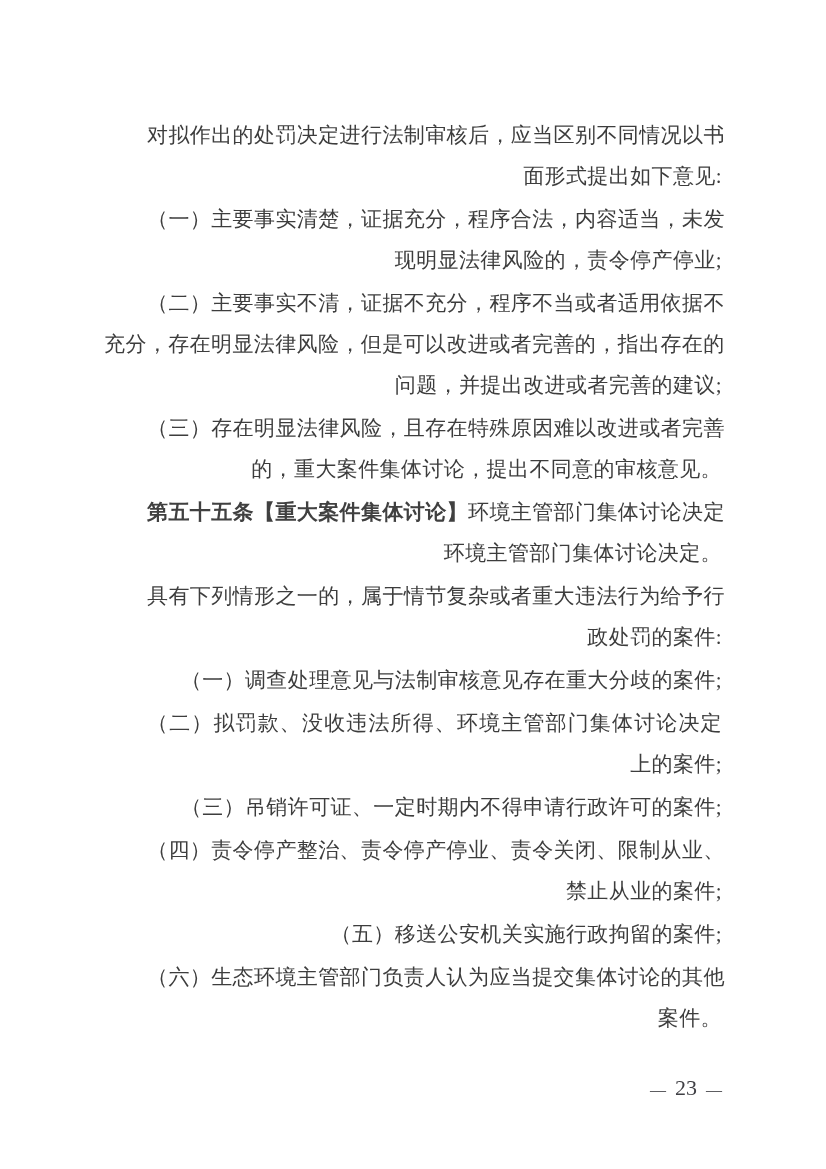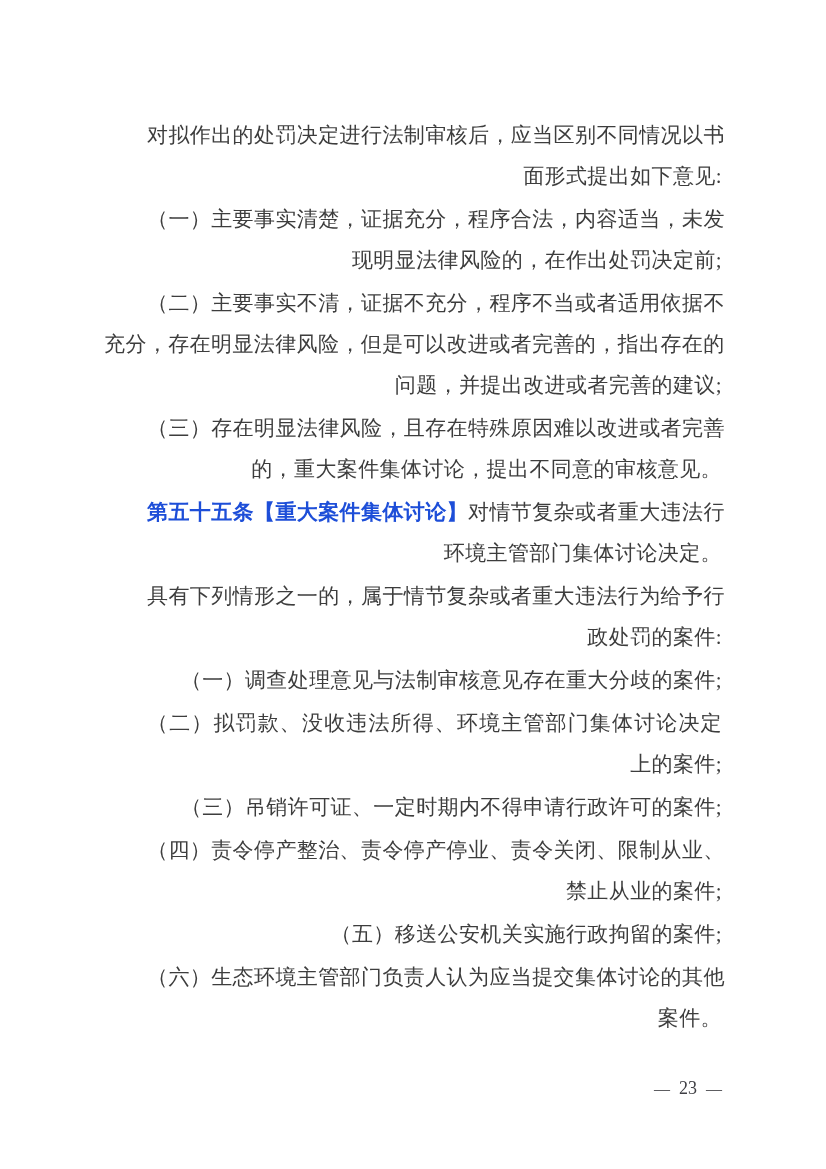"现明显法律风险的，在作出处罚决定前;" div.ln { text: 在作出处罚决定前 -> 责令停产停业 }
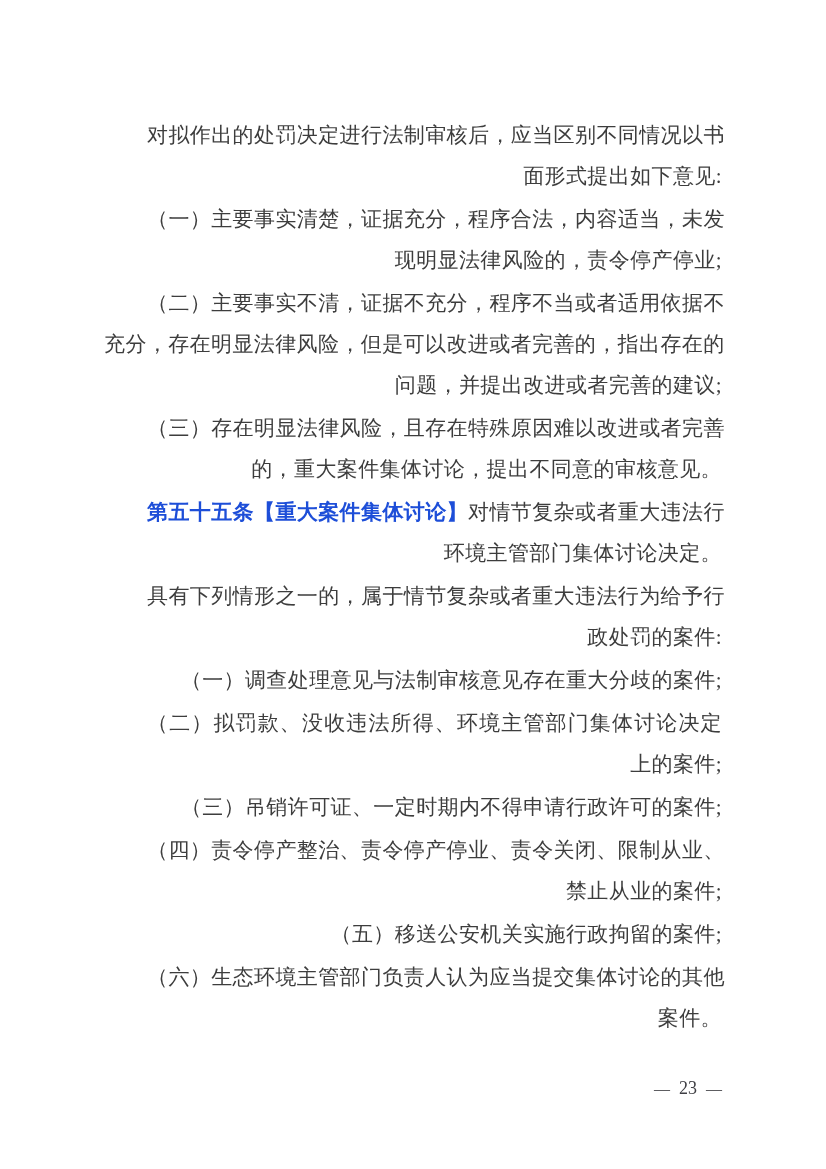"第五十五条【重大案件集体讨论】" .bold { color: #1d4ed8 -> #404040 }
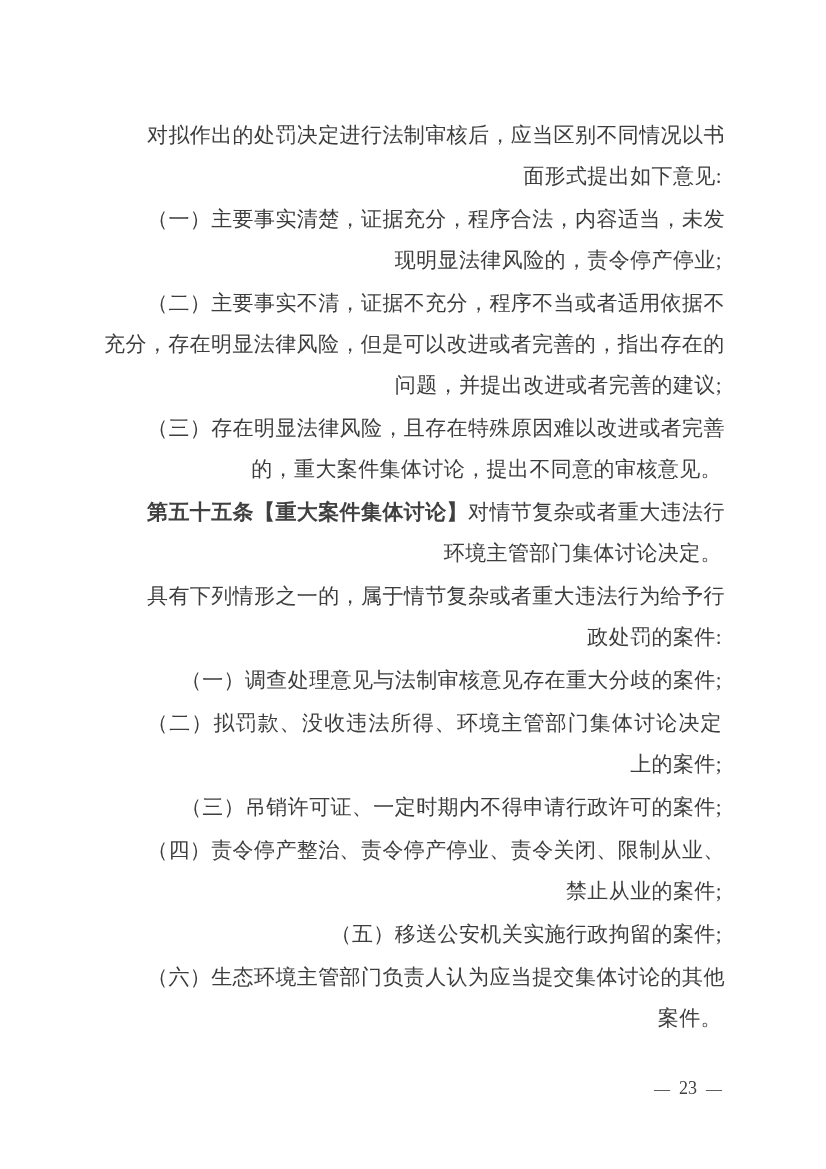"对情节复杂或者重大违法行" span { text: 对情节复杂或者重大违法行 -> 环境主管部门集体讨论决定 }
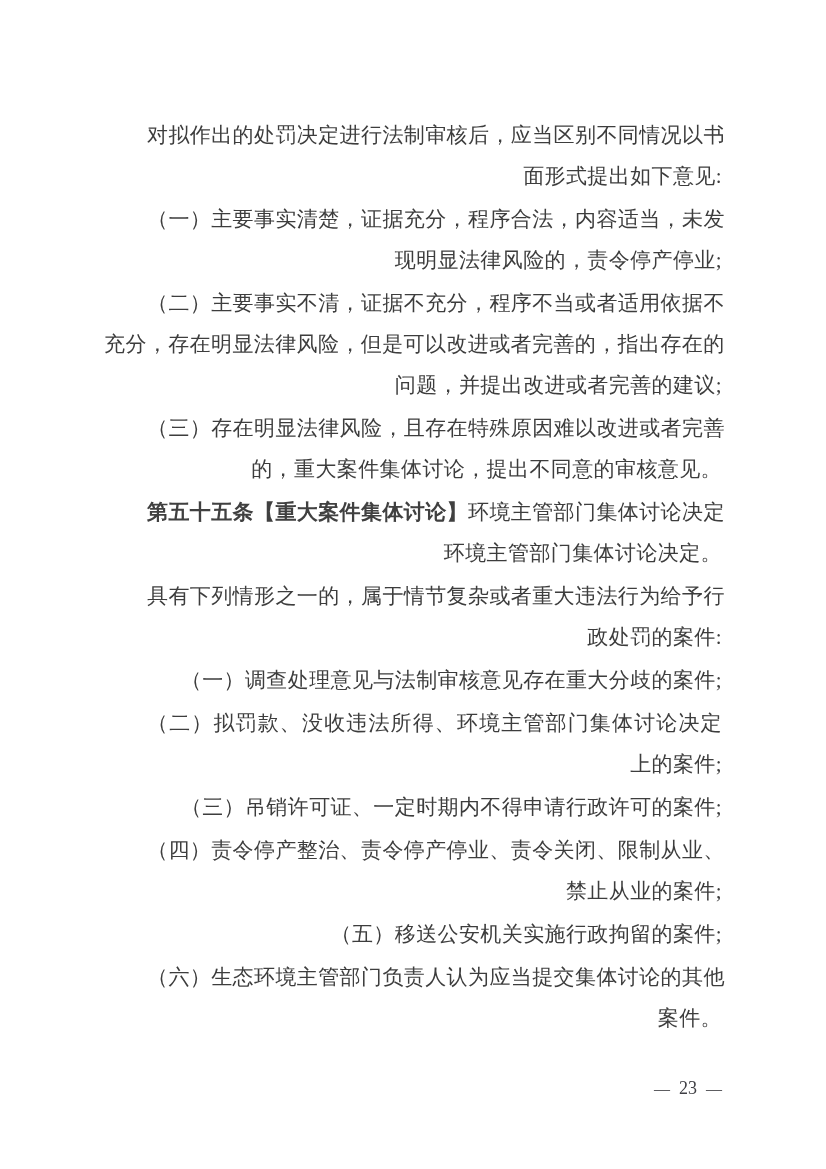"23" .footer .num { font-size: 18px -> 22px }
